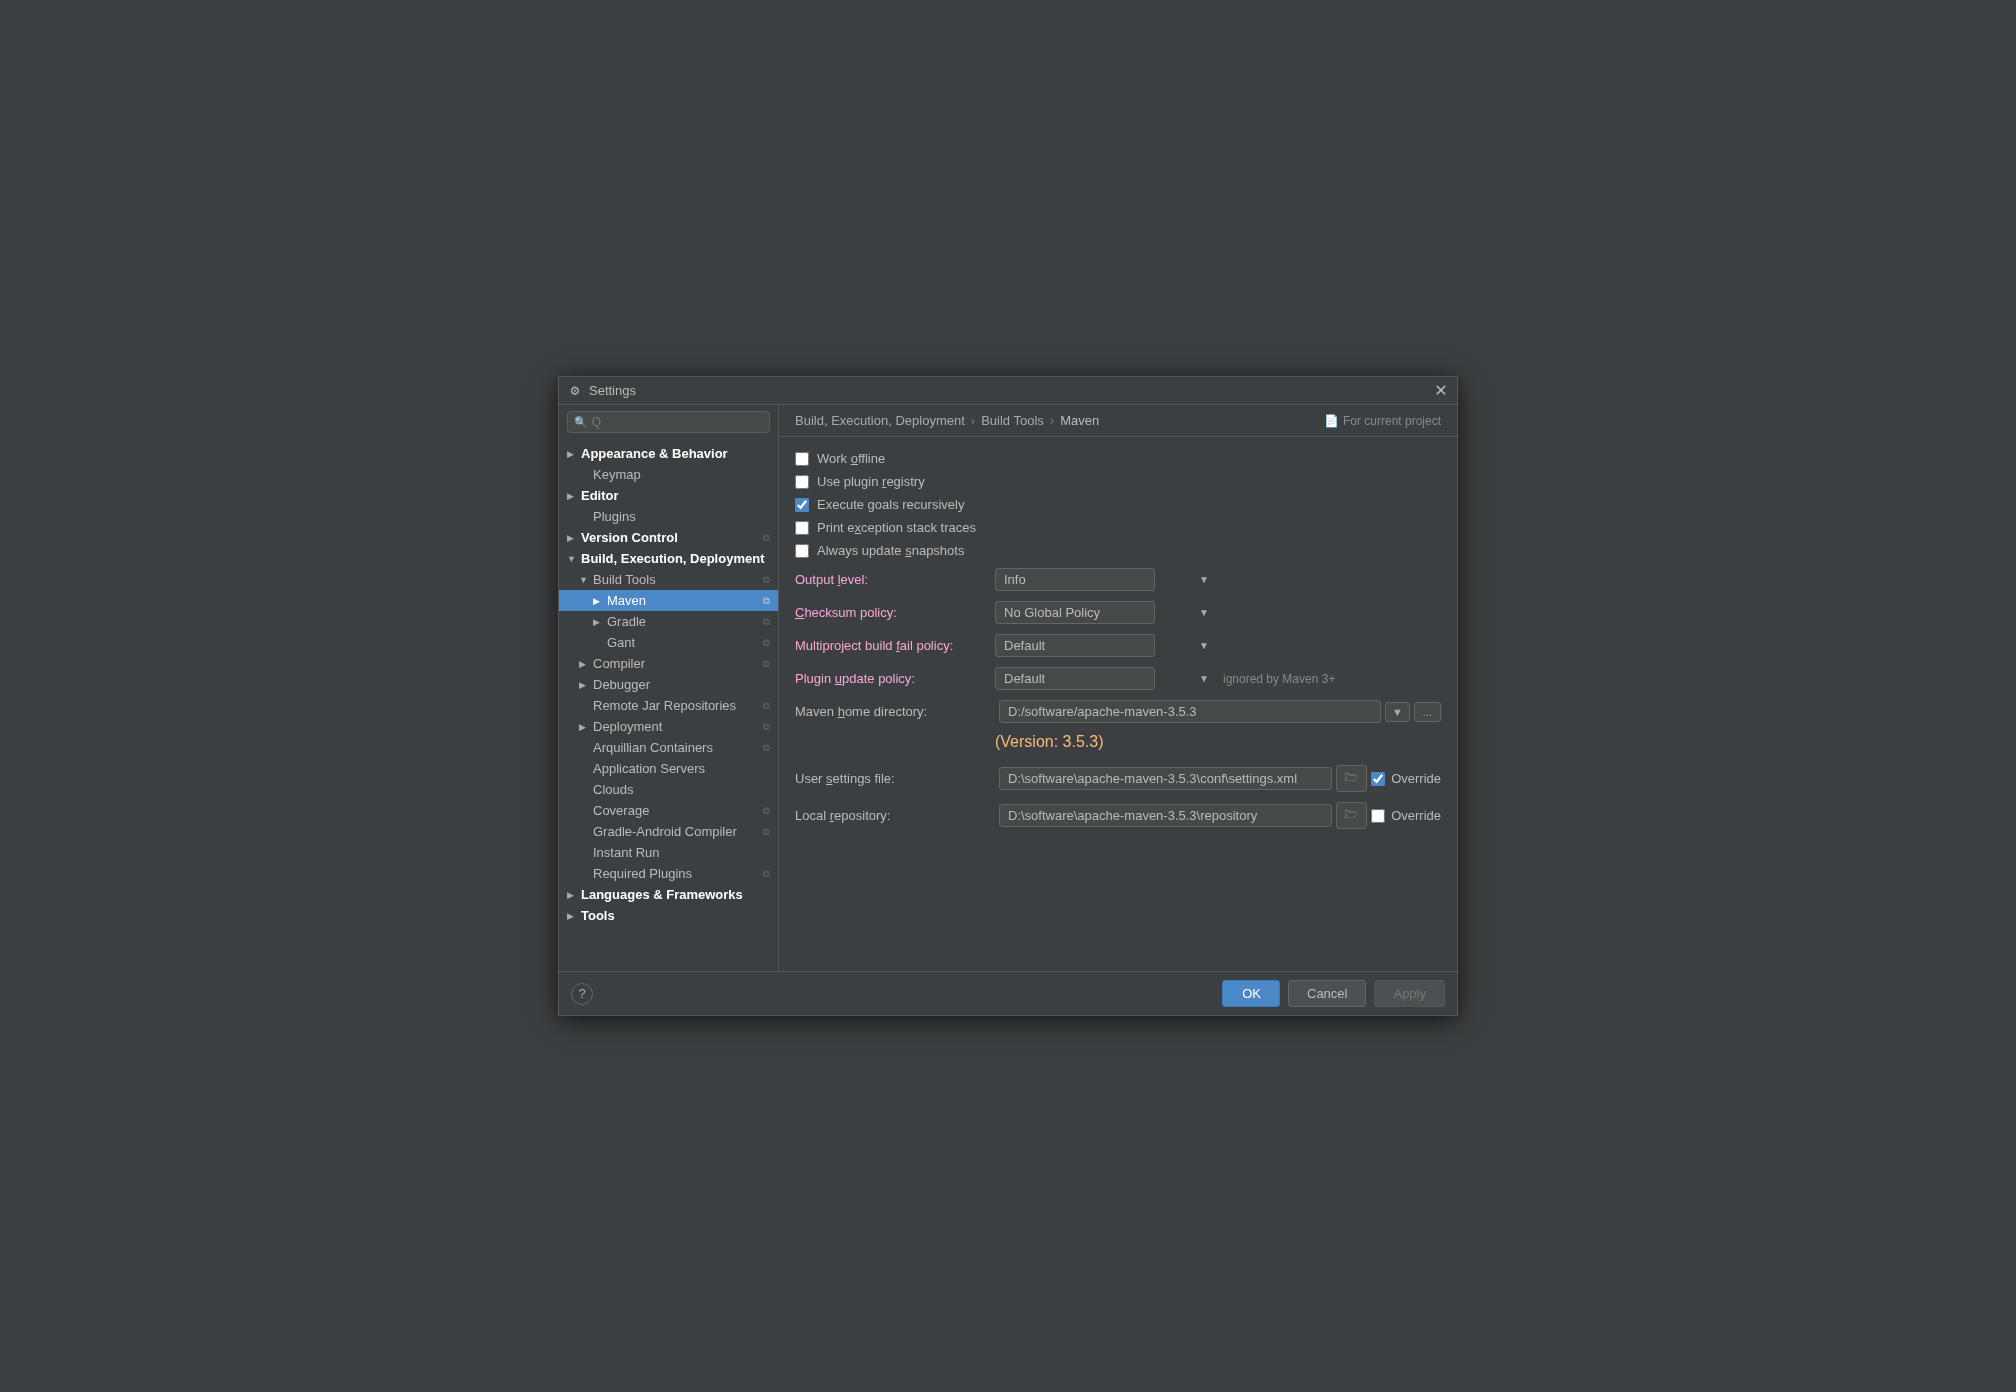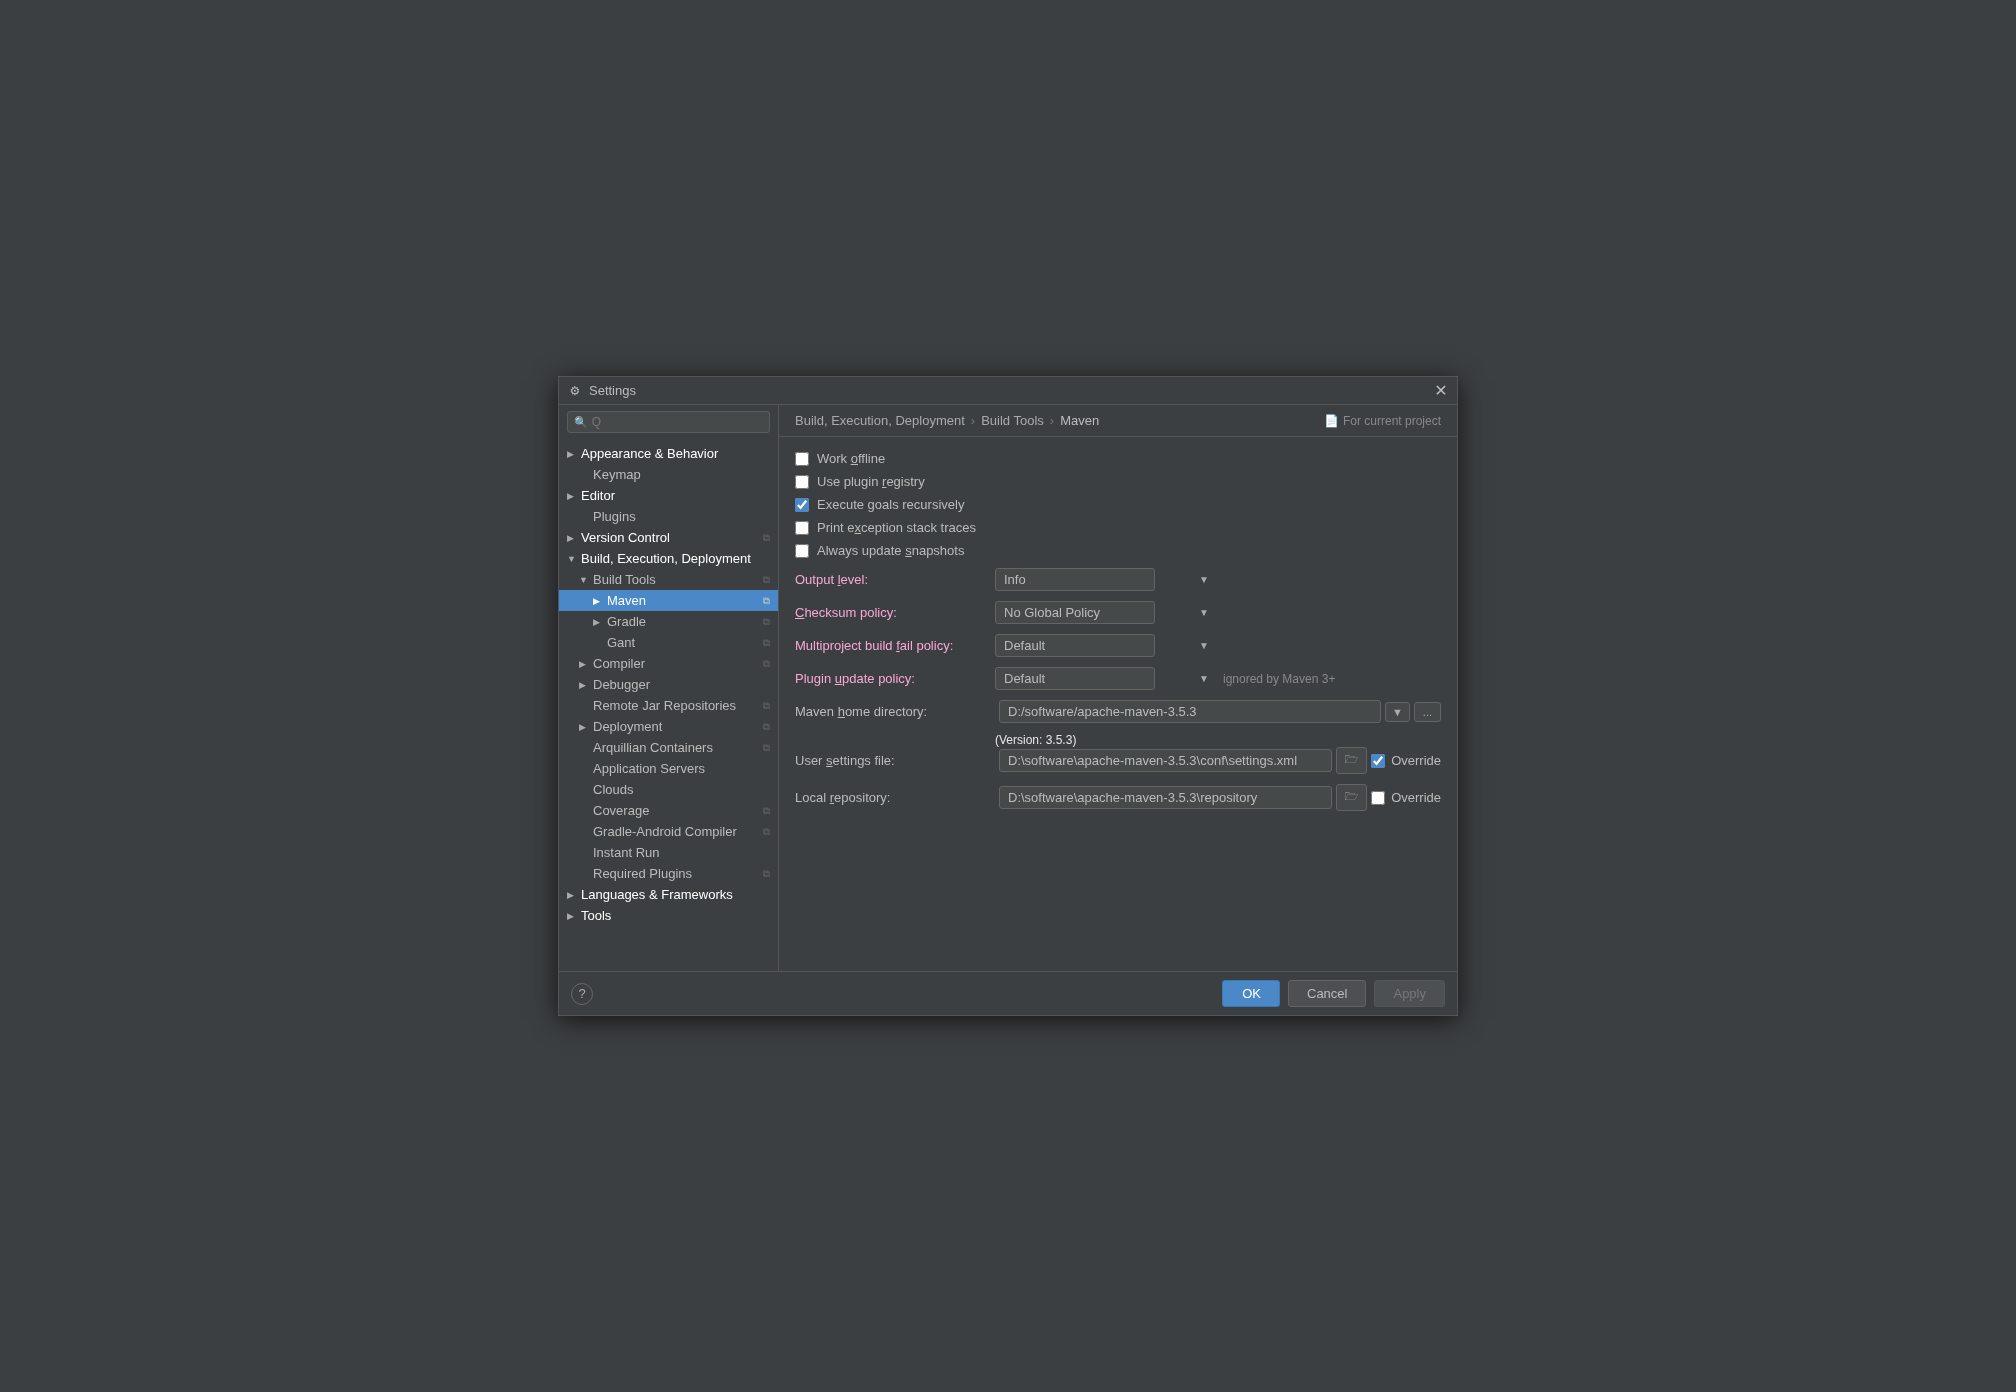"Appearance & Behavior" .bold { font-weight: normal -> bold }
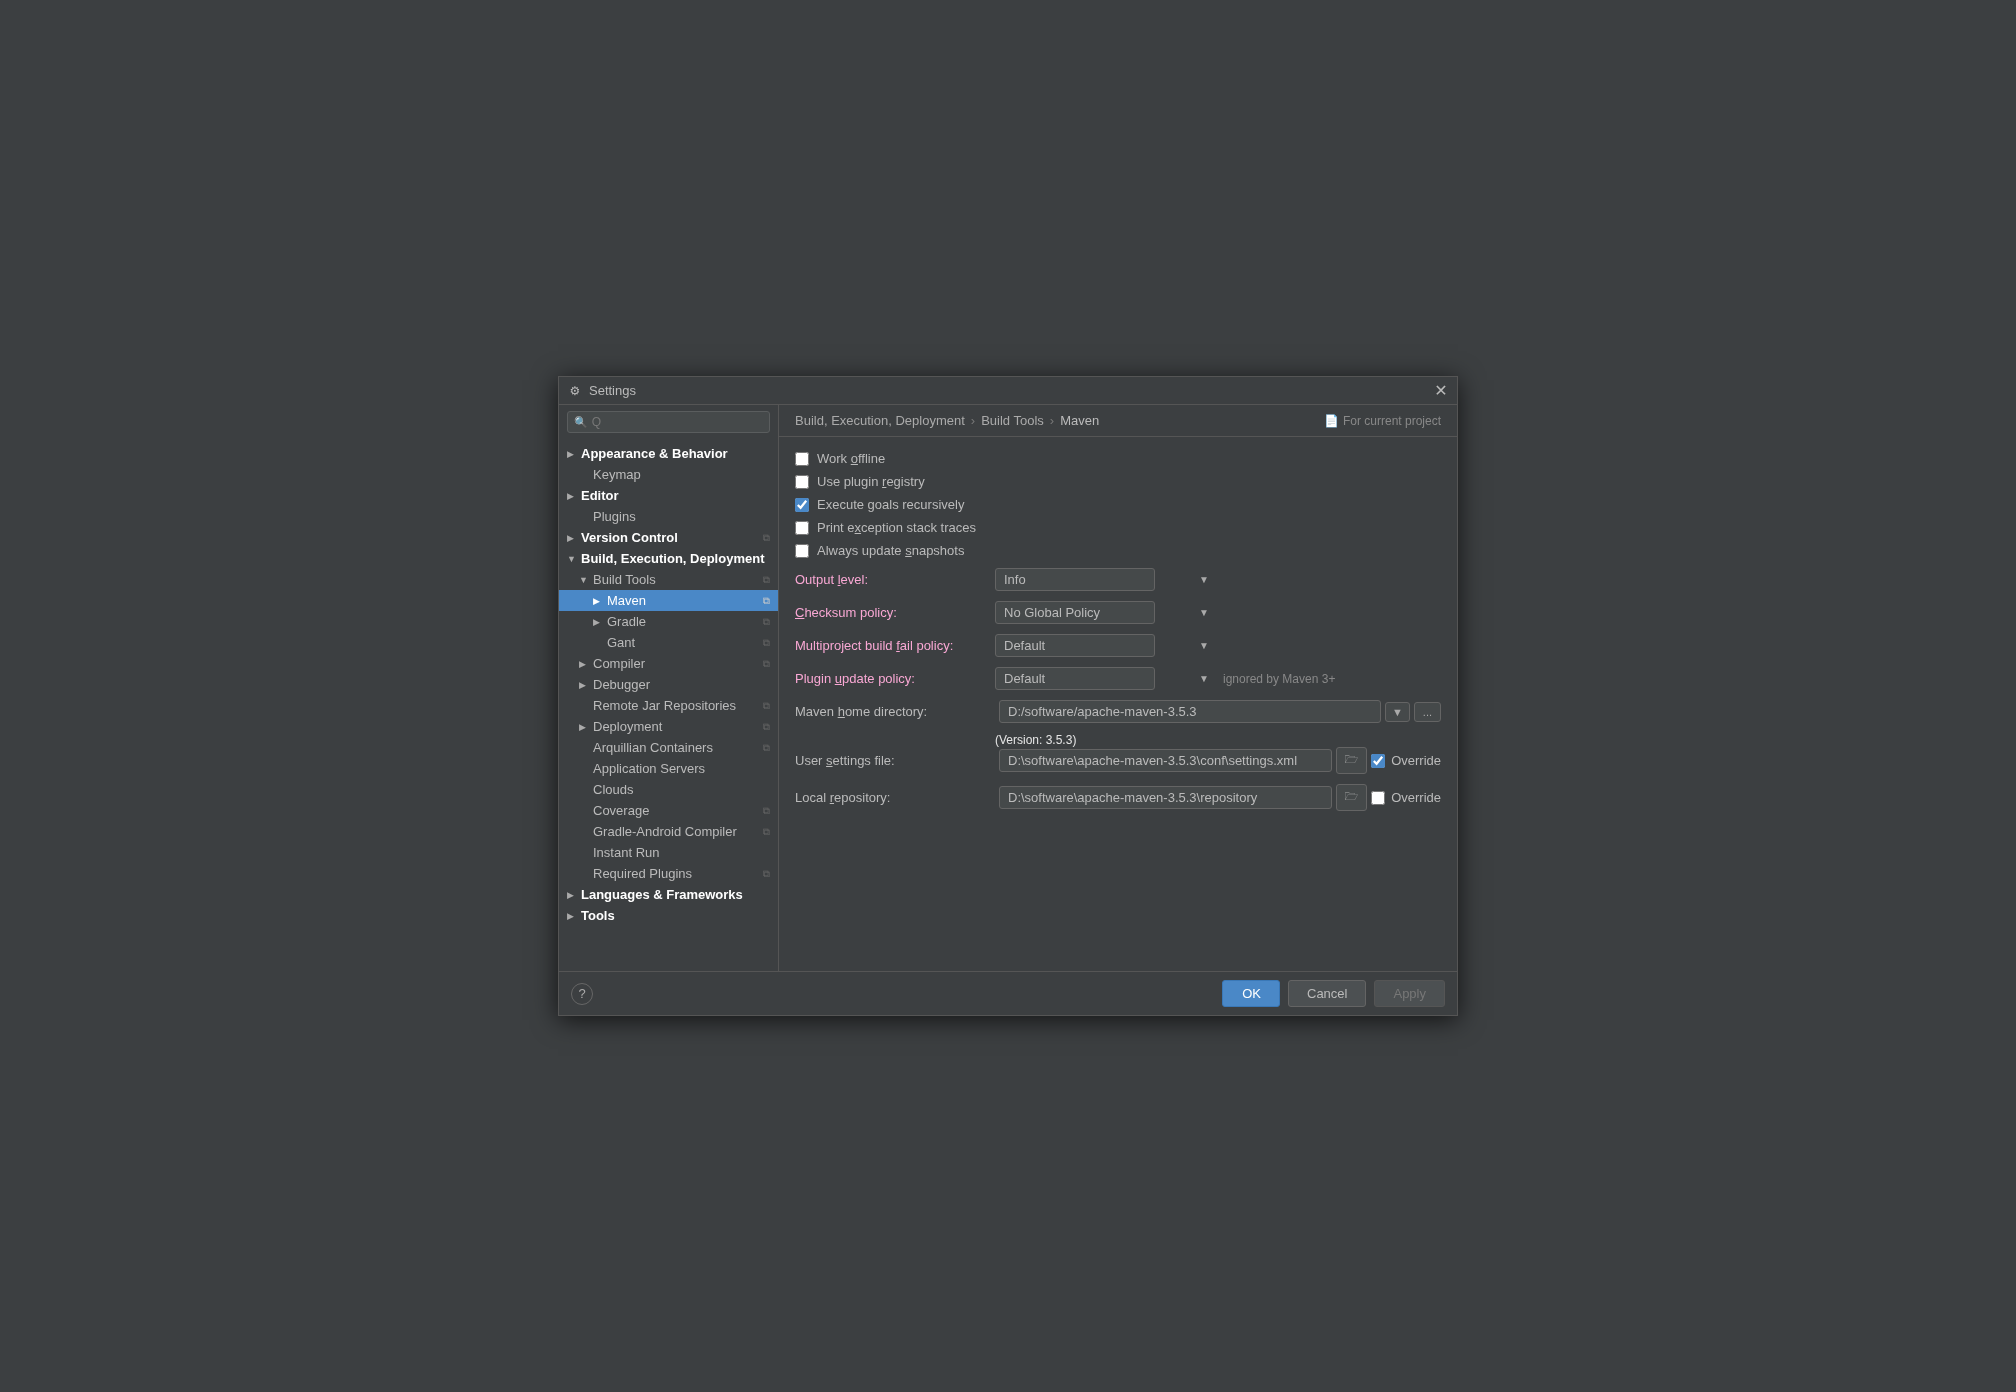"(Version: 3.5.3)" .version-note { color: #e5e5e5 -> #fdba74; font-size: 12px -> 16px; margin-bottom: 0 -> 14px }
